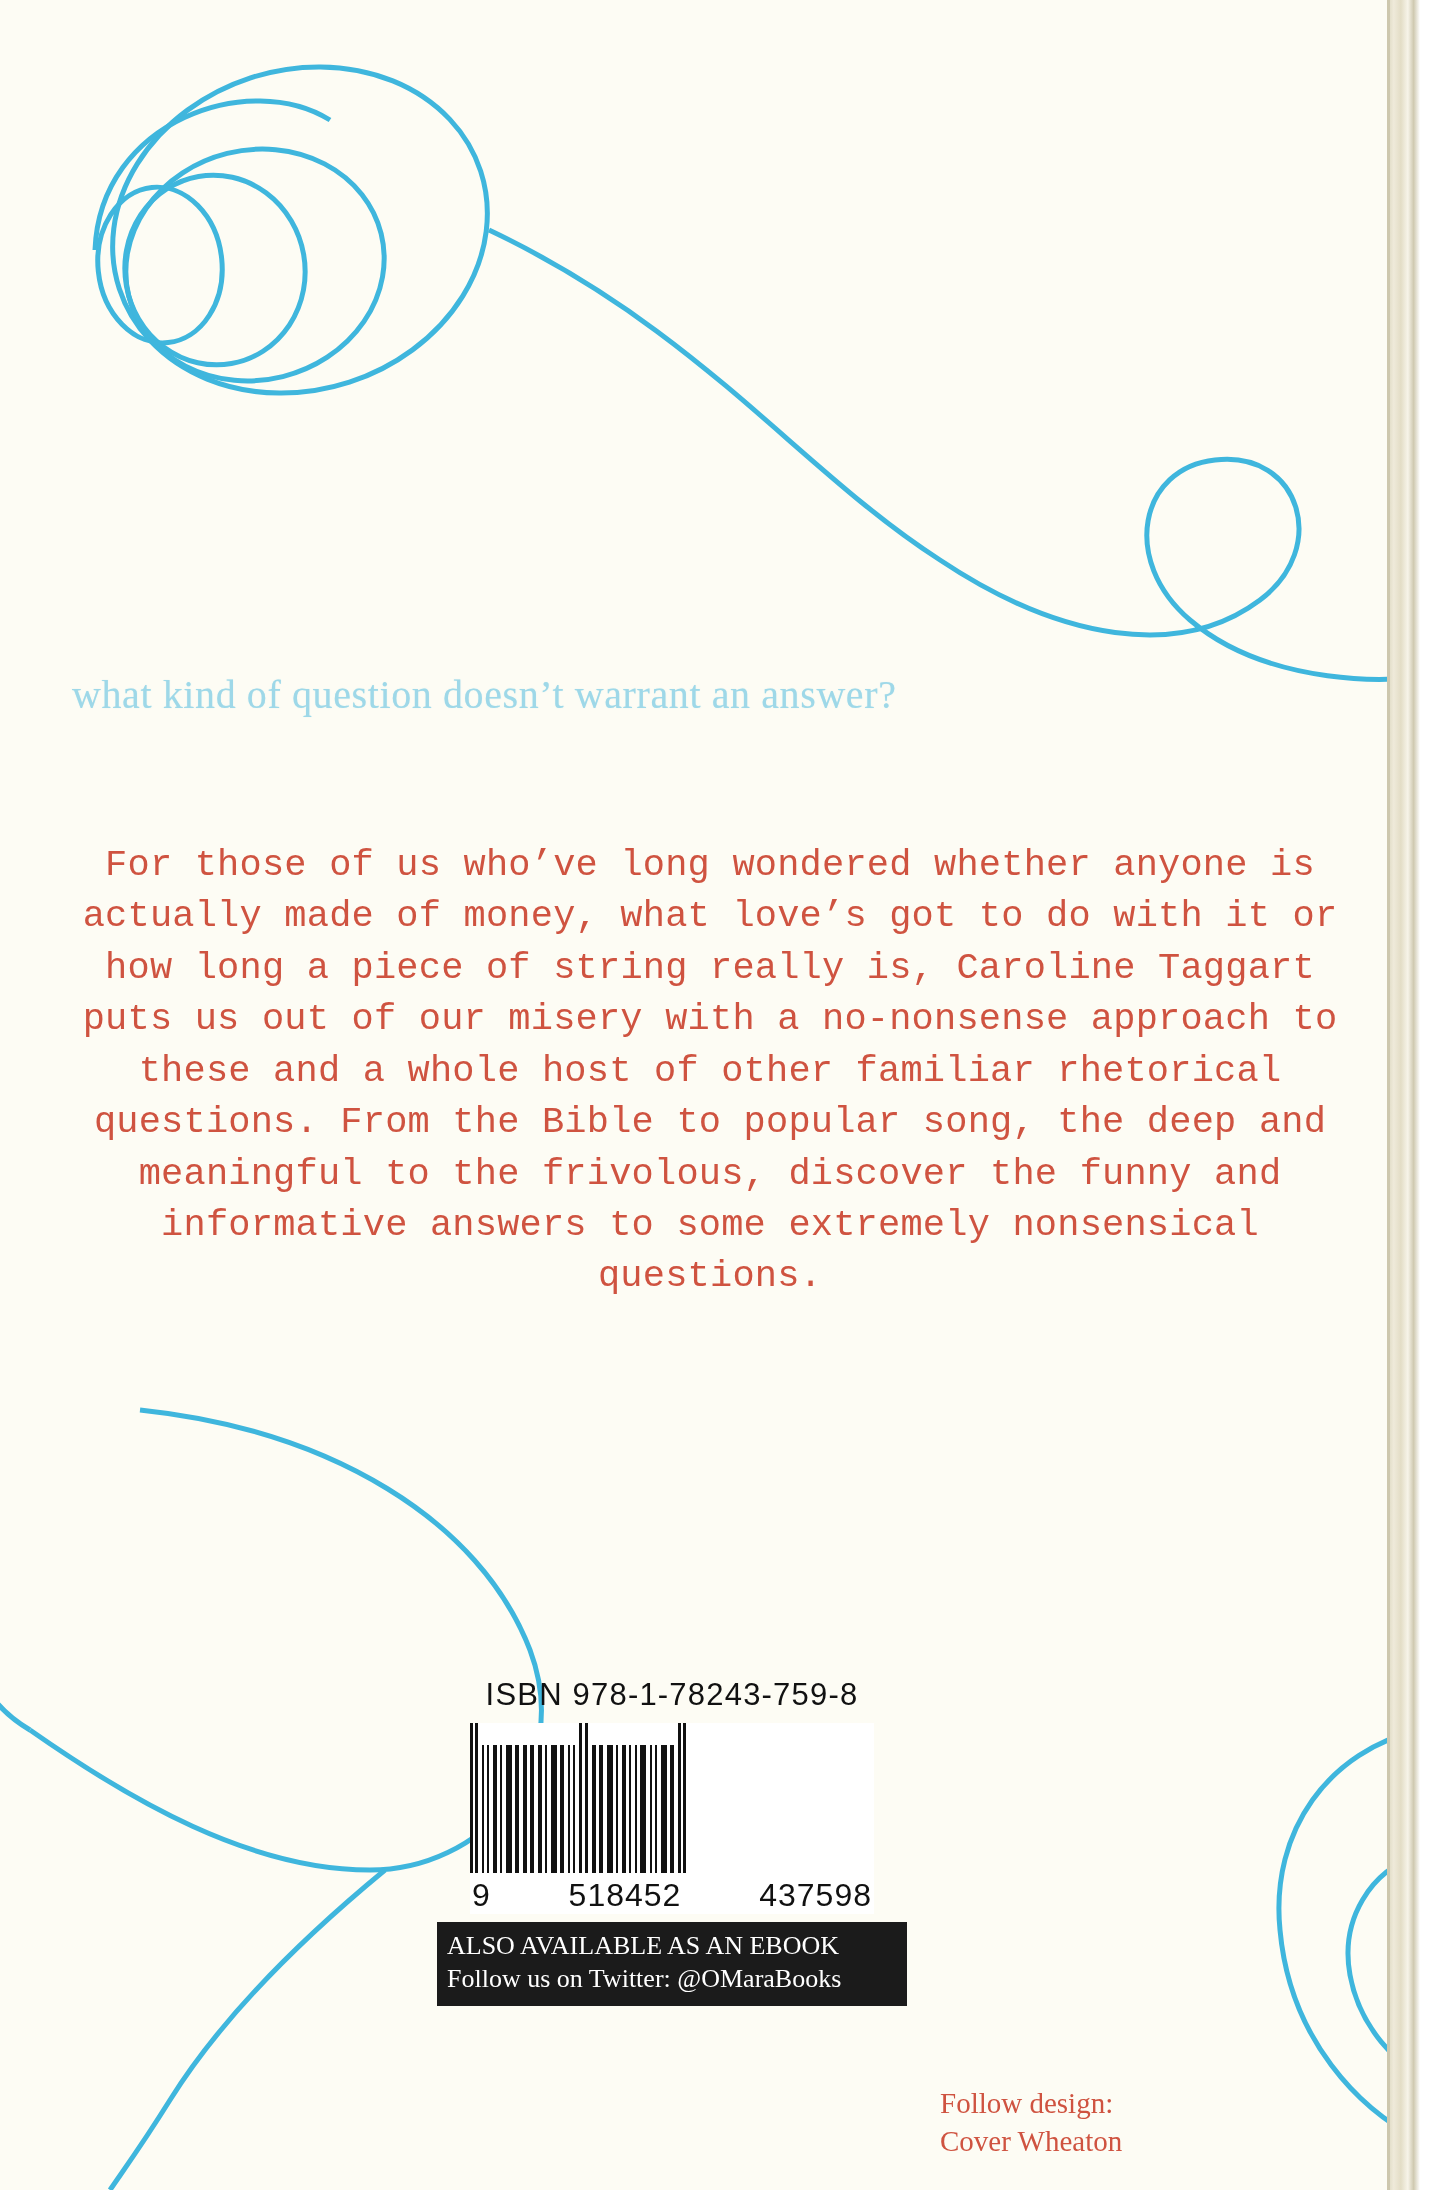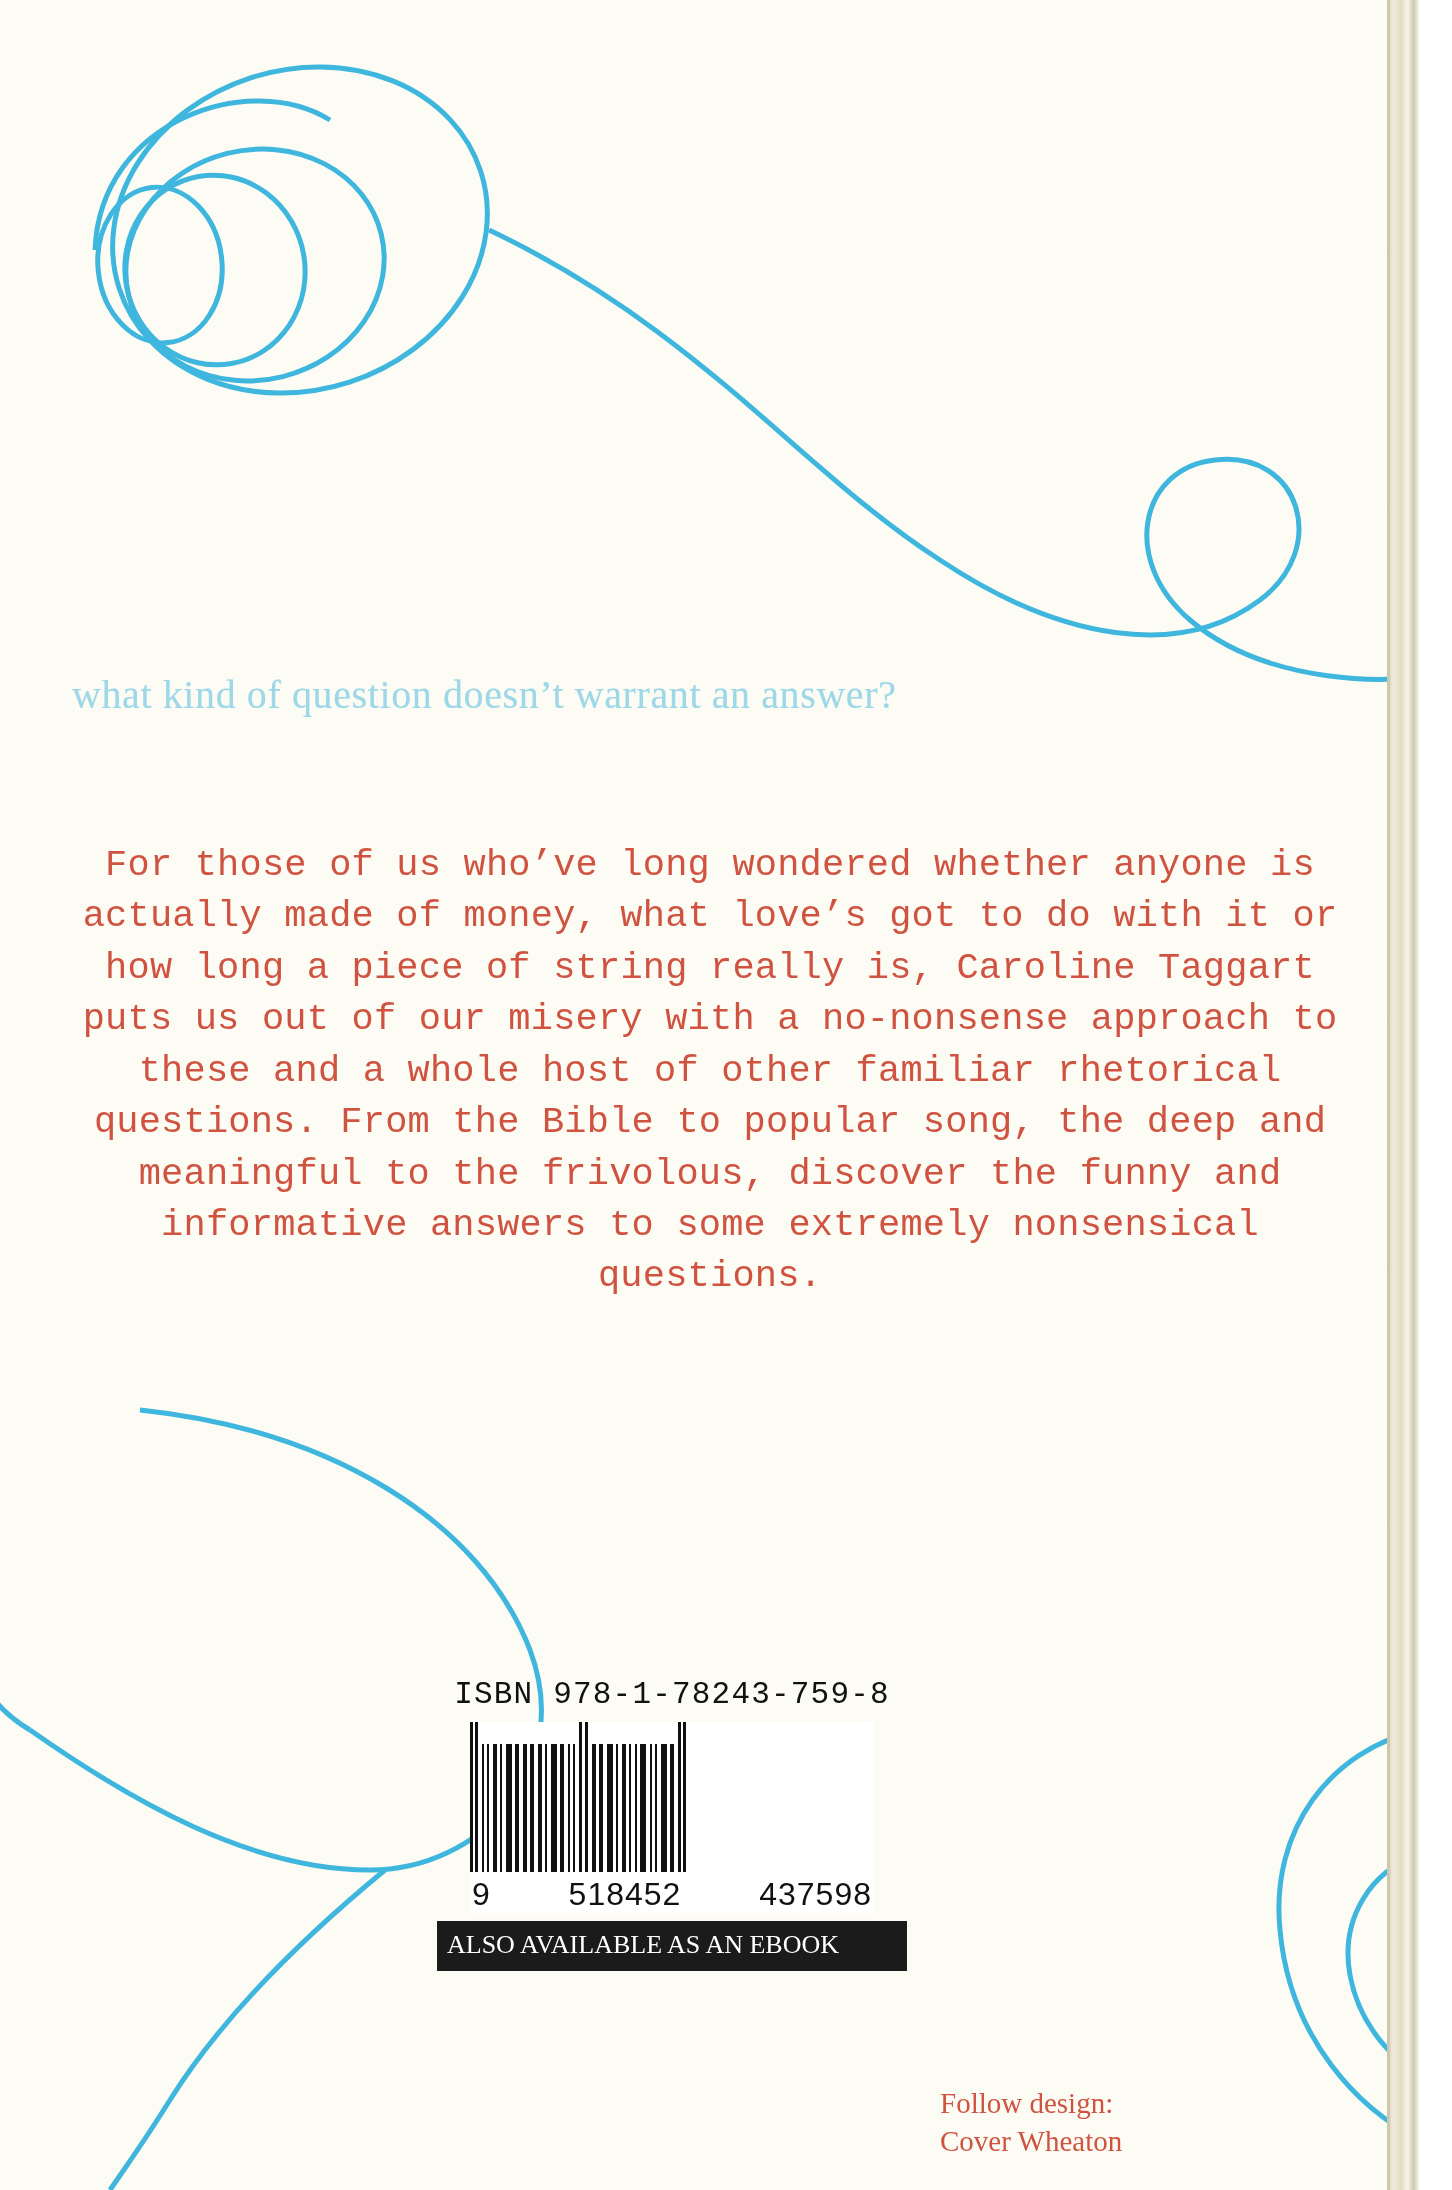"ISBN 978-1-78243-759-8" #isbn-text { font-family: Liberation Mono, monospace -> Liberation Sans, sans-serif }
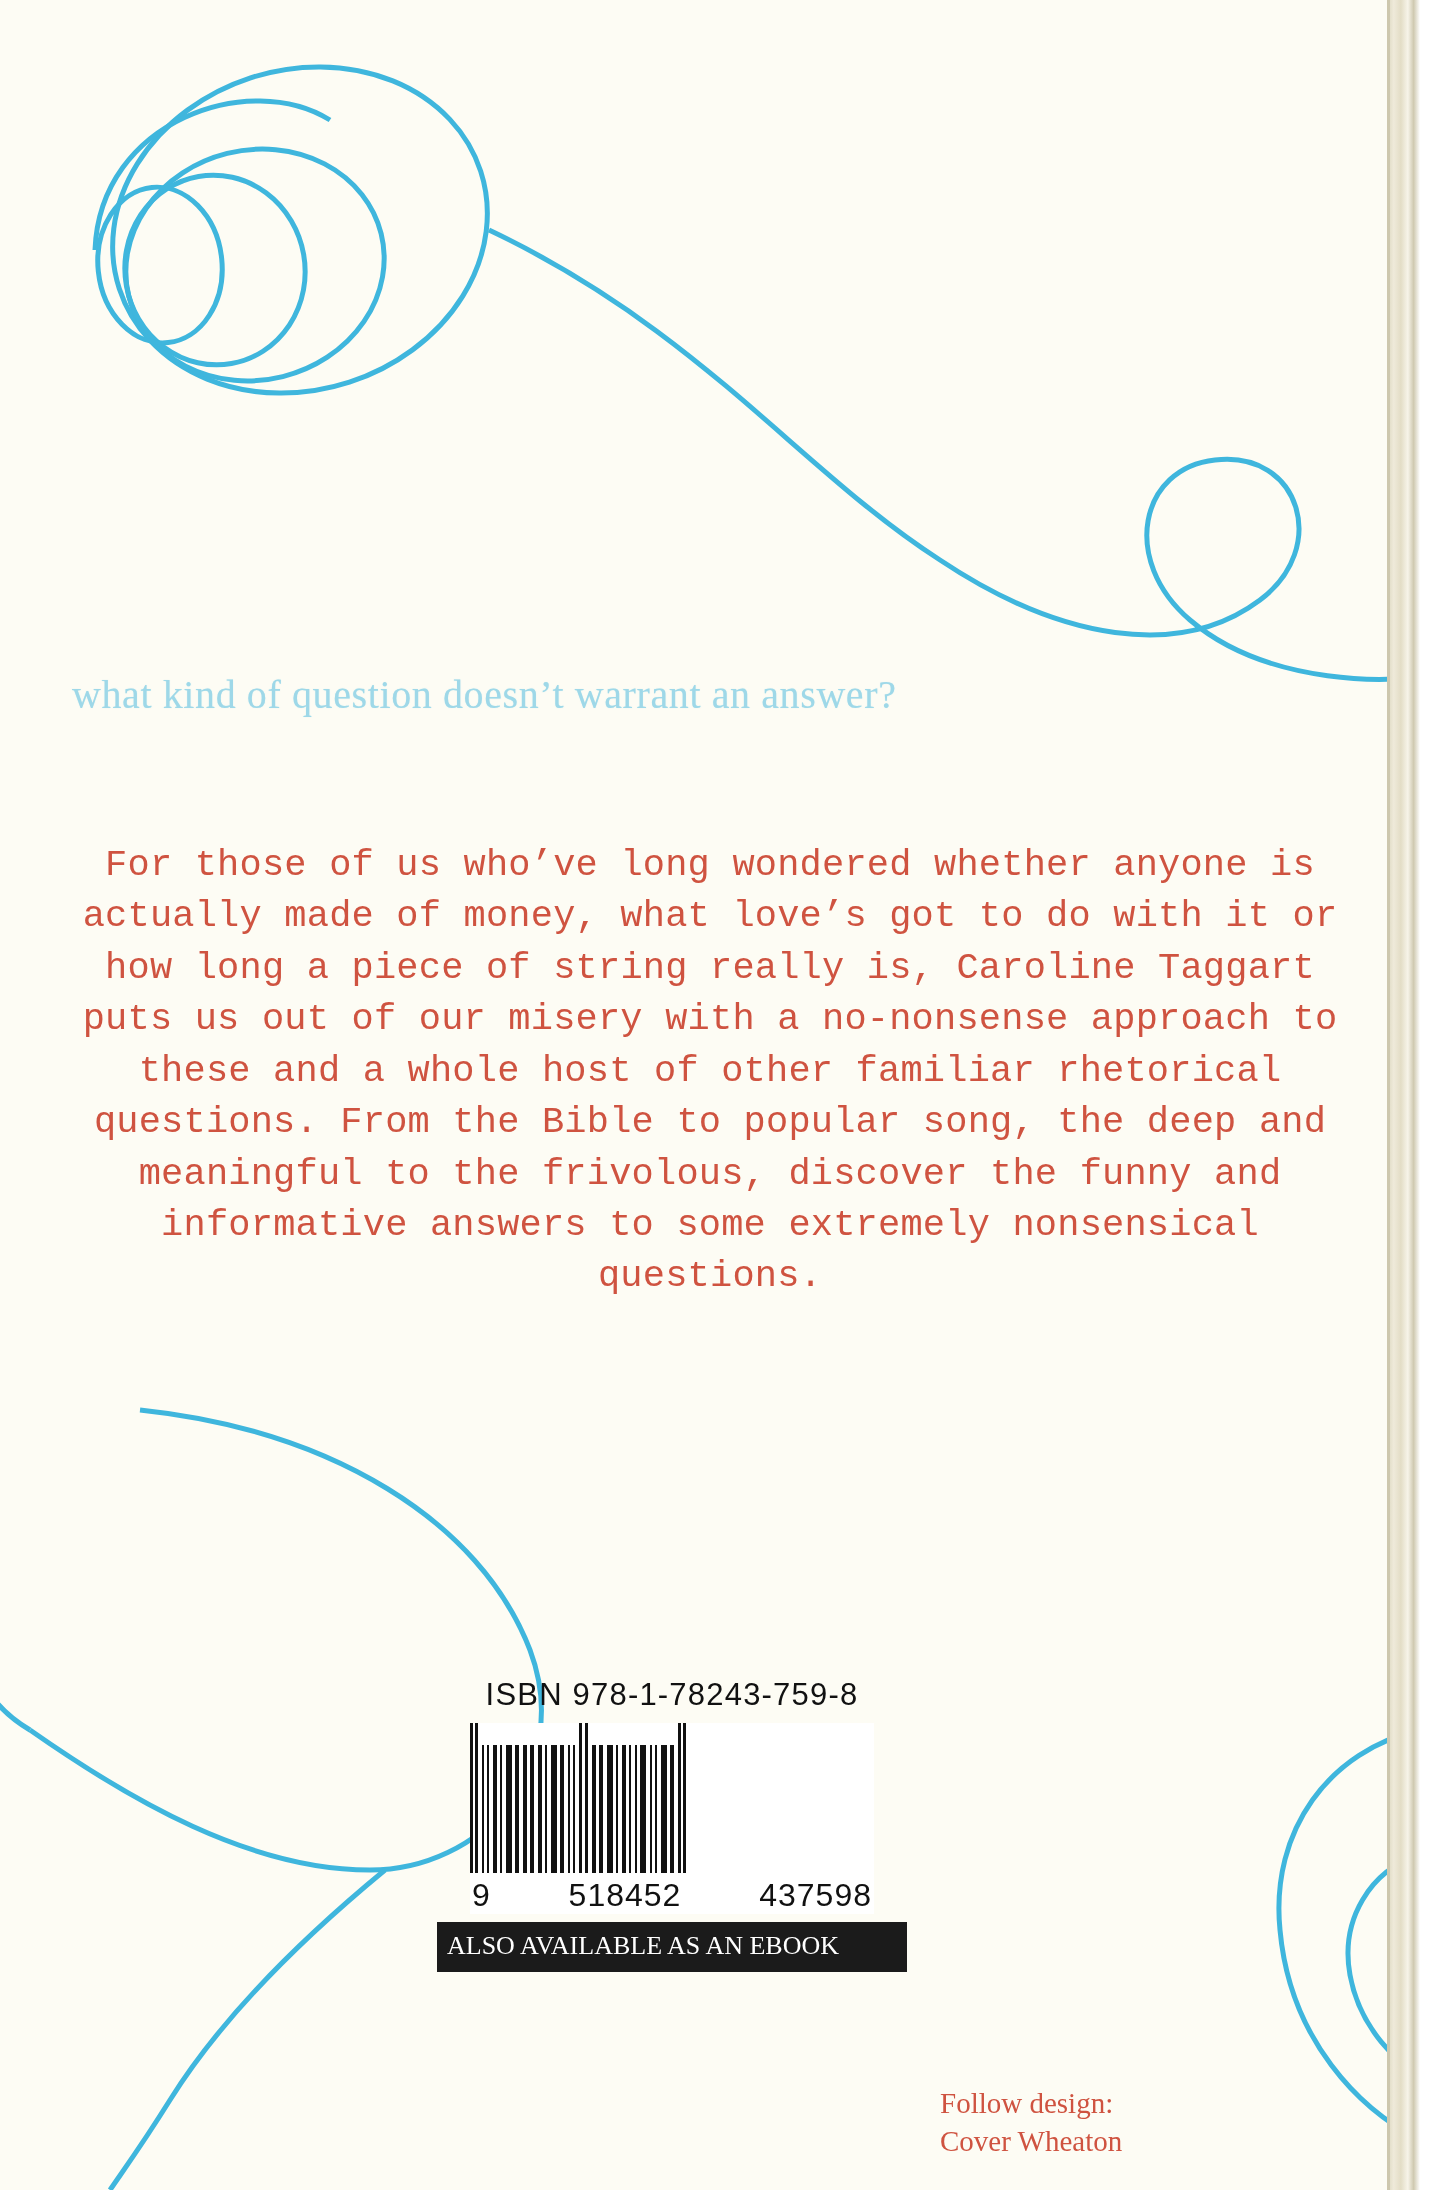"Follow us on Twitter: @OMaraBooks" div { html: none -> <div>Follow us on Twitter: @OMaraBooks</div> }
